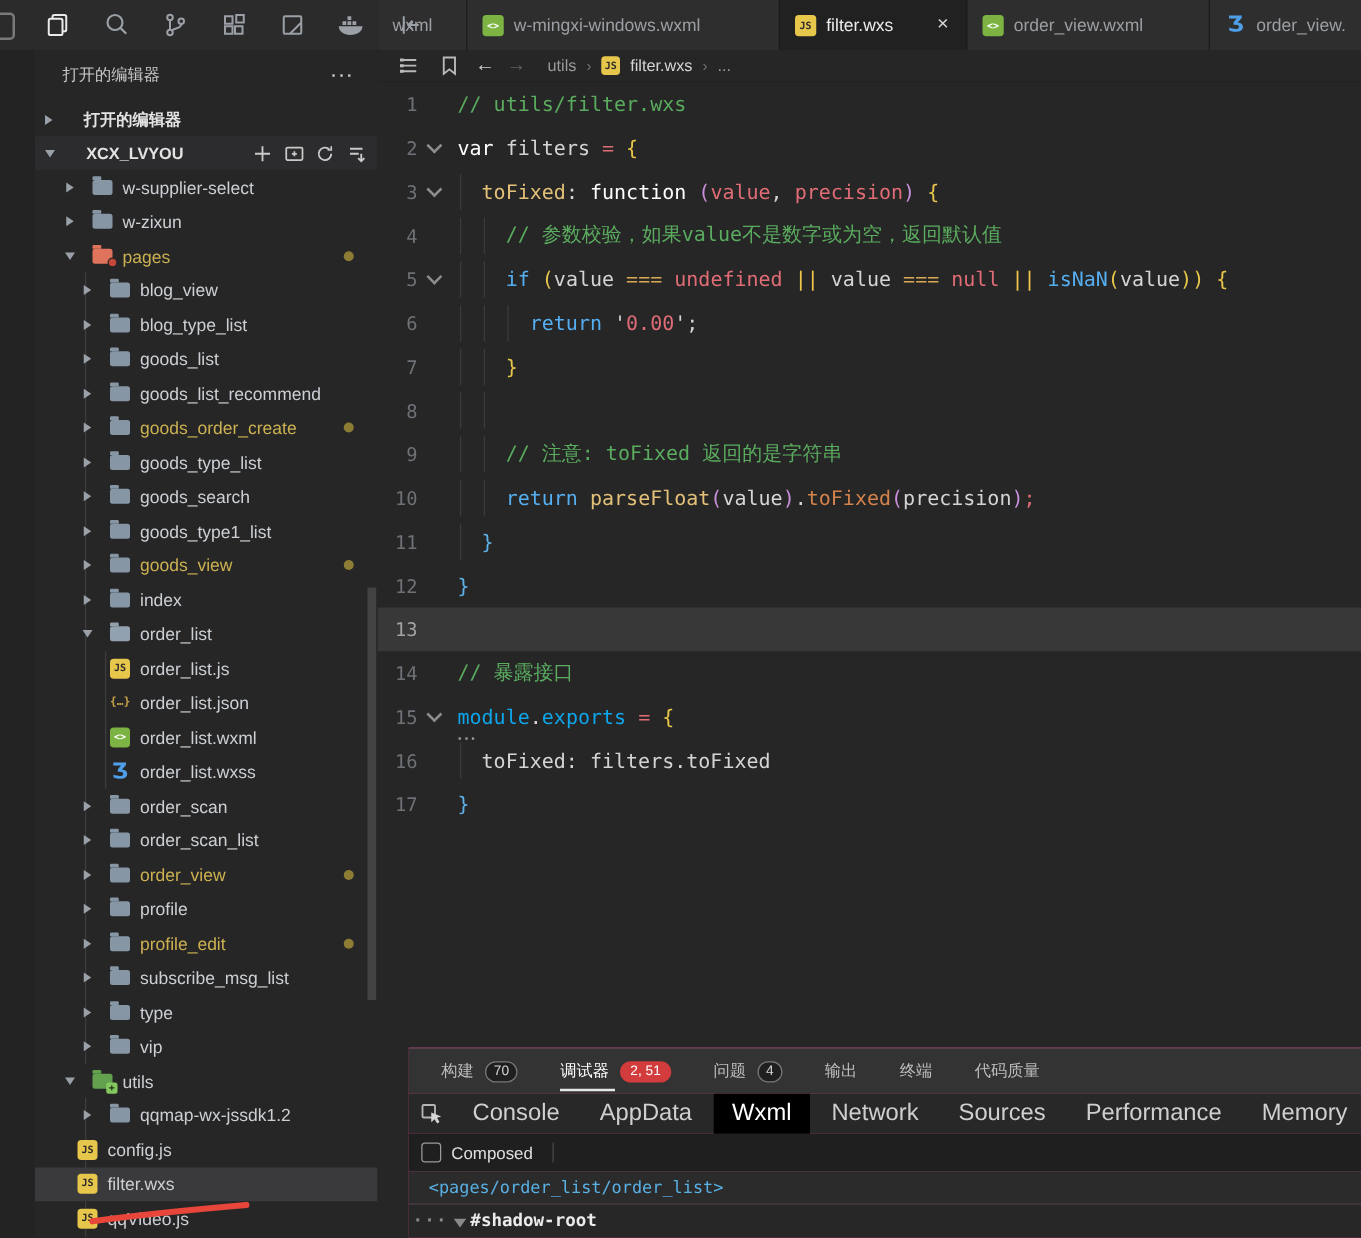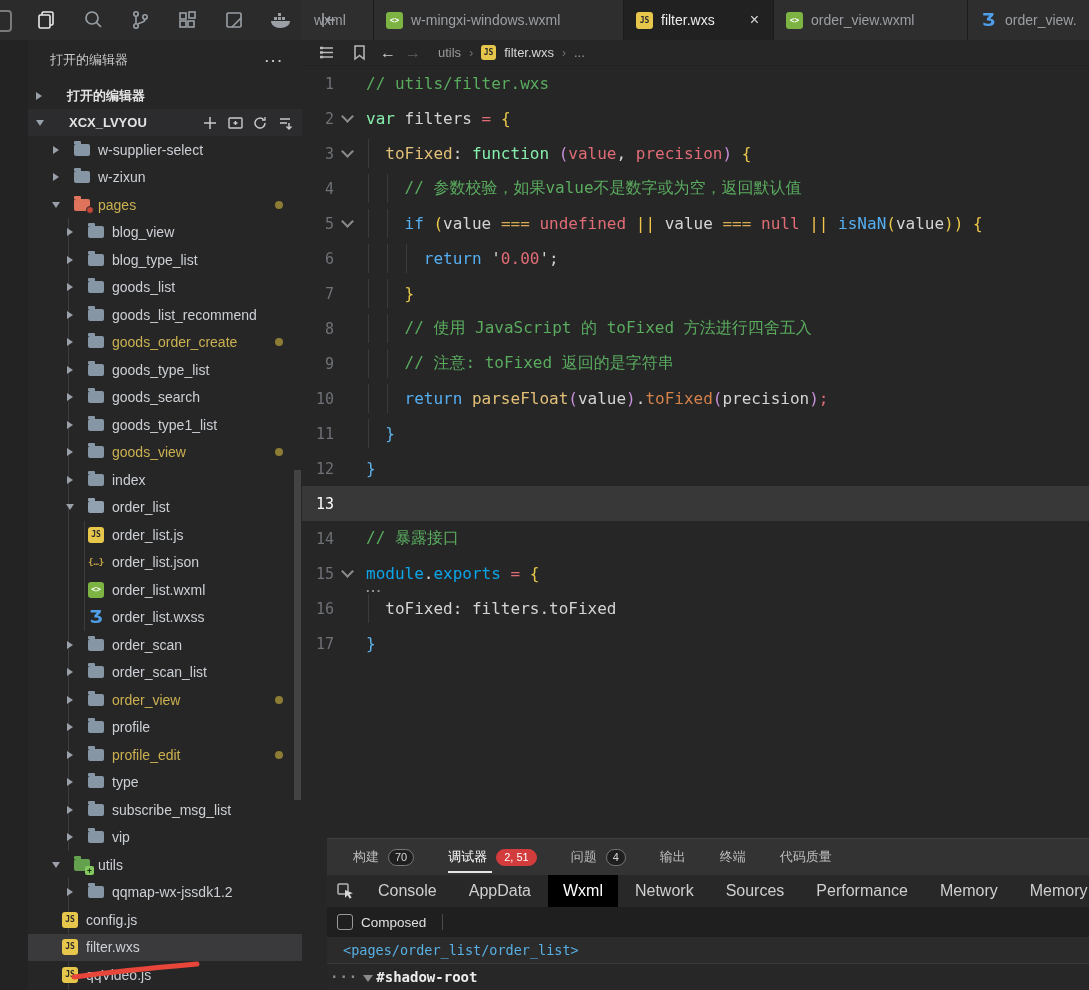"var" .kw { color: #86efac -> #ffffff }
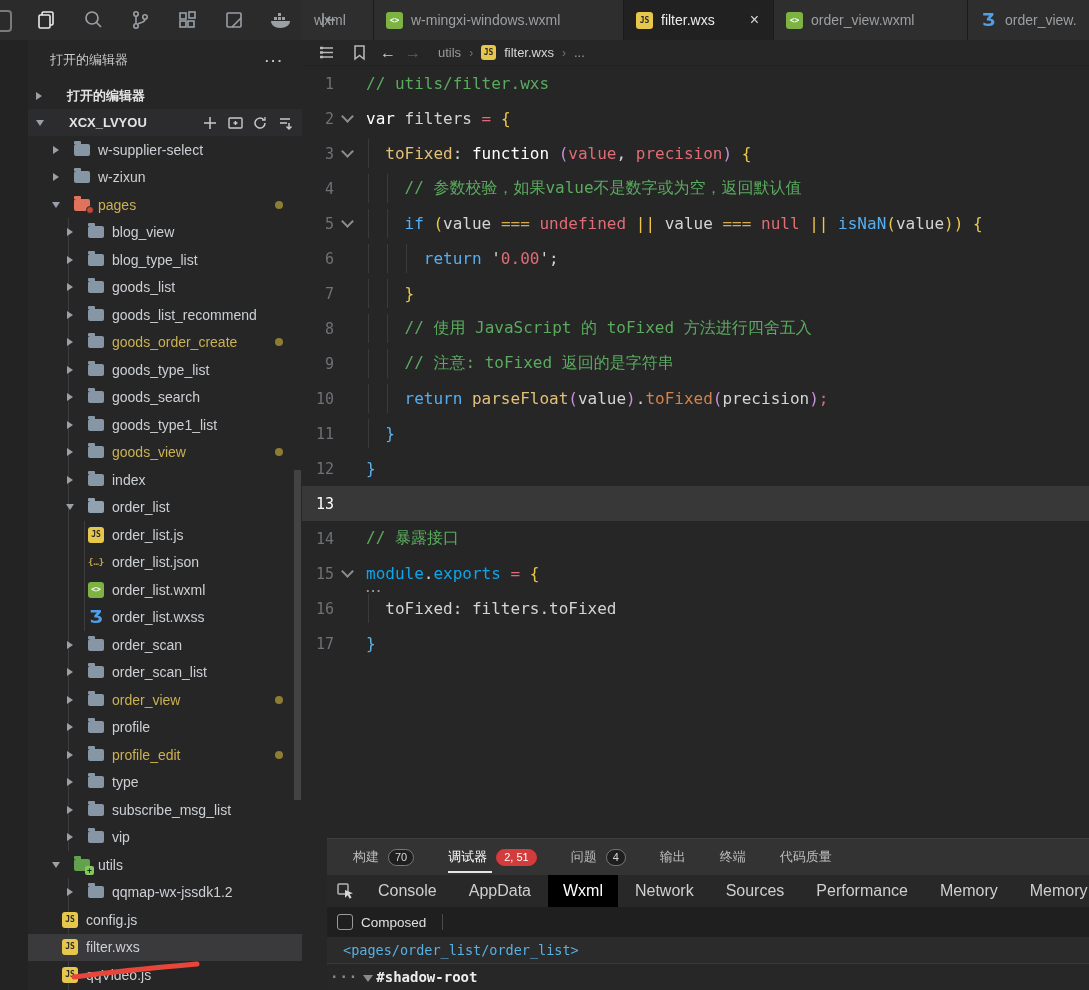"// 使用 JavaScript 的 toFixed" span.ctext { html: <span><span> </span><span>// 使用 JavaScript 的 toFixed 方法进行四舍五入</span></span> -> none }
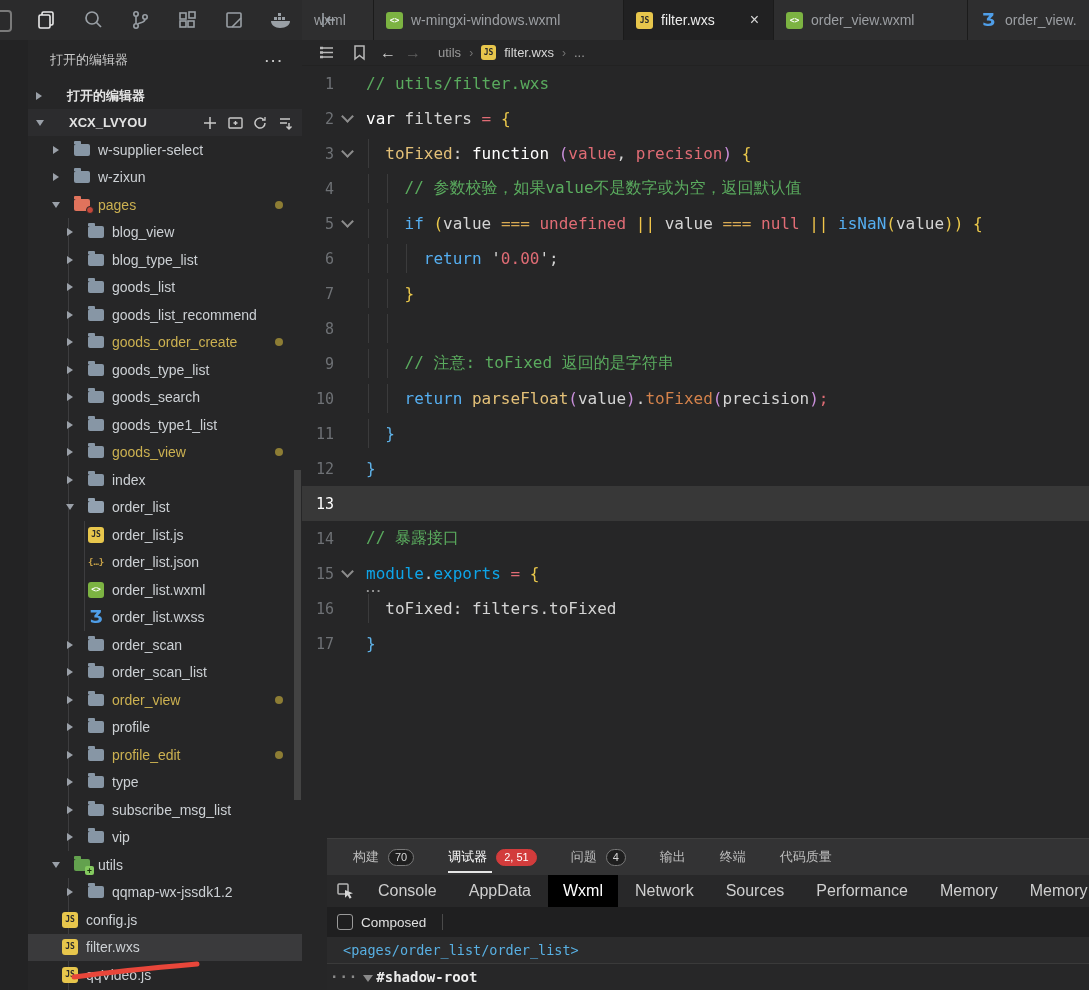"13" .cline.active .ln { color: #ffffff -> #a3a3a3 }
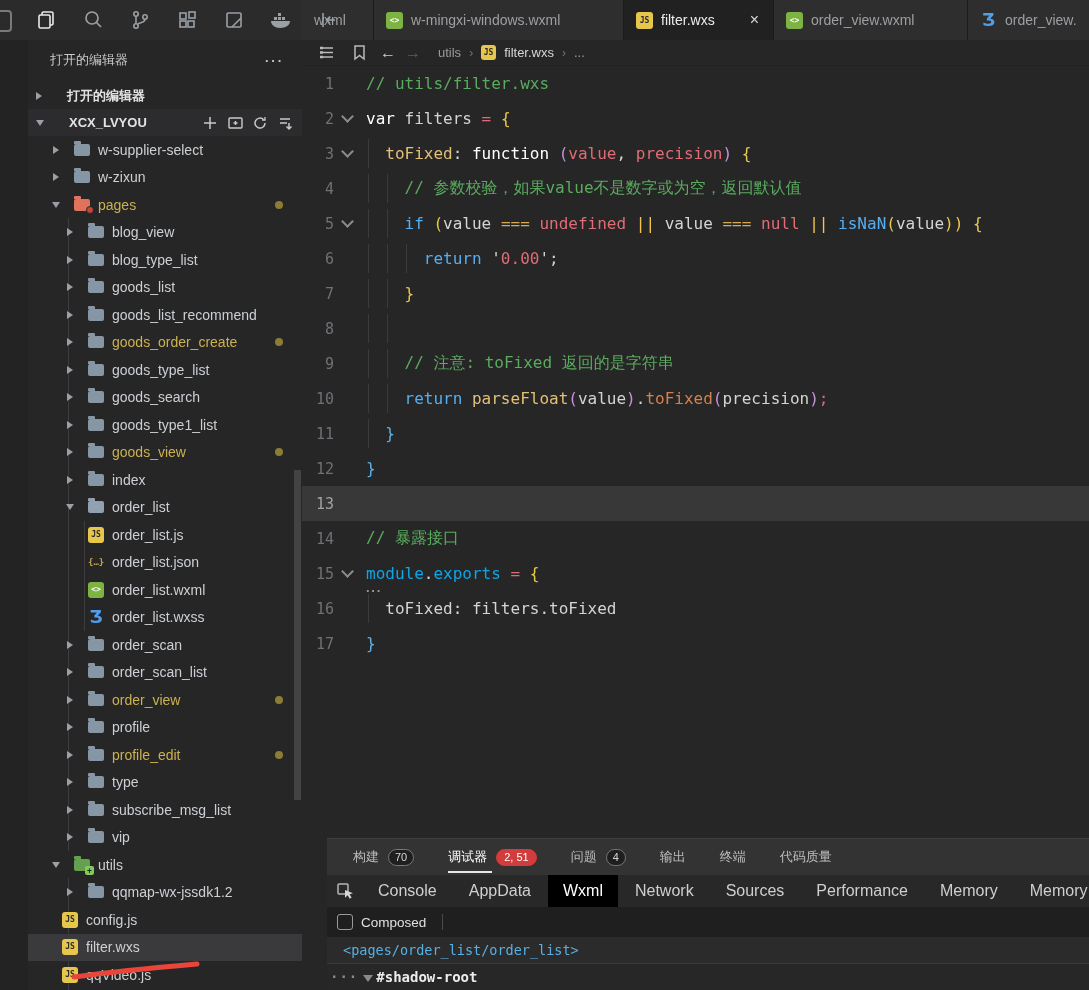"type" div.trow { order: before "subscribe_msg_list" -> after "subscribe_msg_list" }
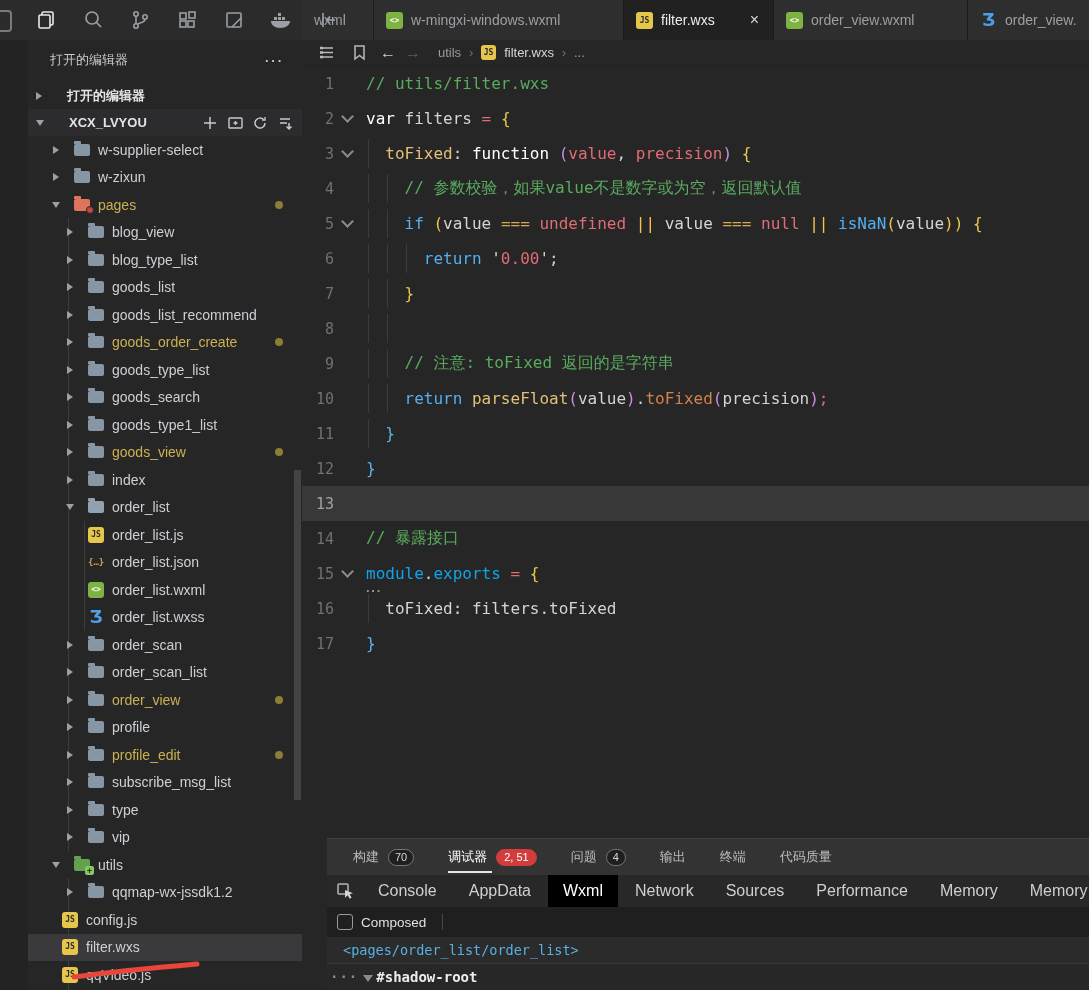"Console" .dtab { font-size: 16px -> 19px }
